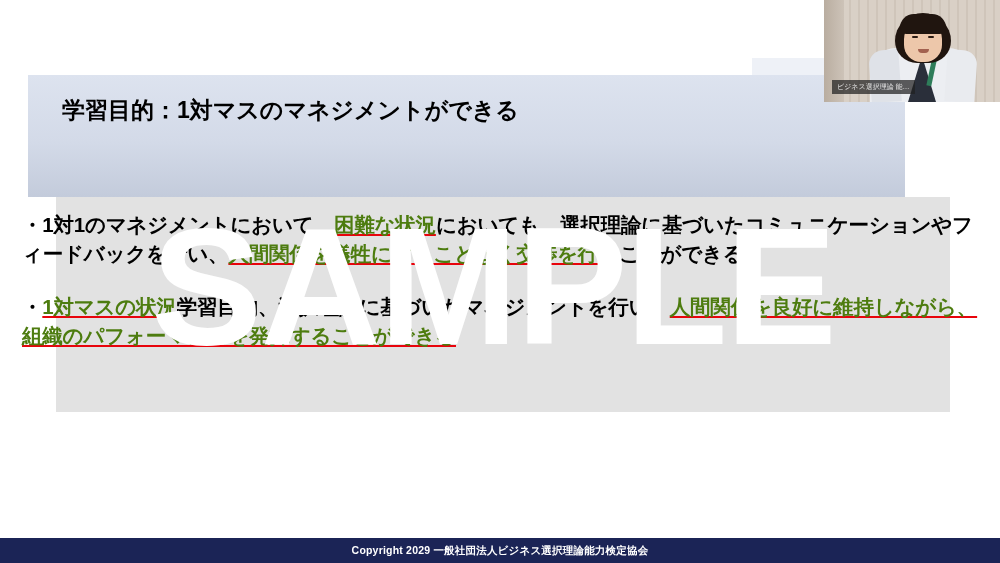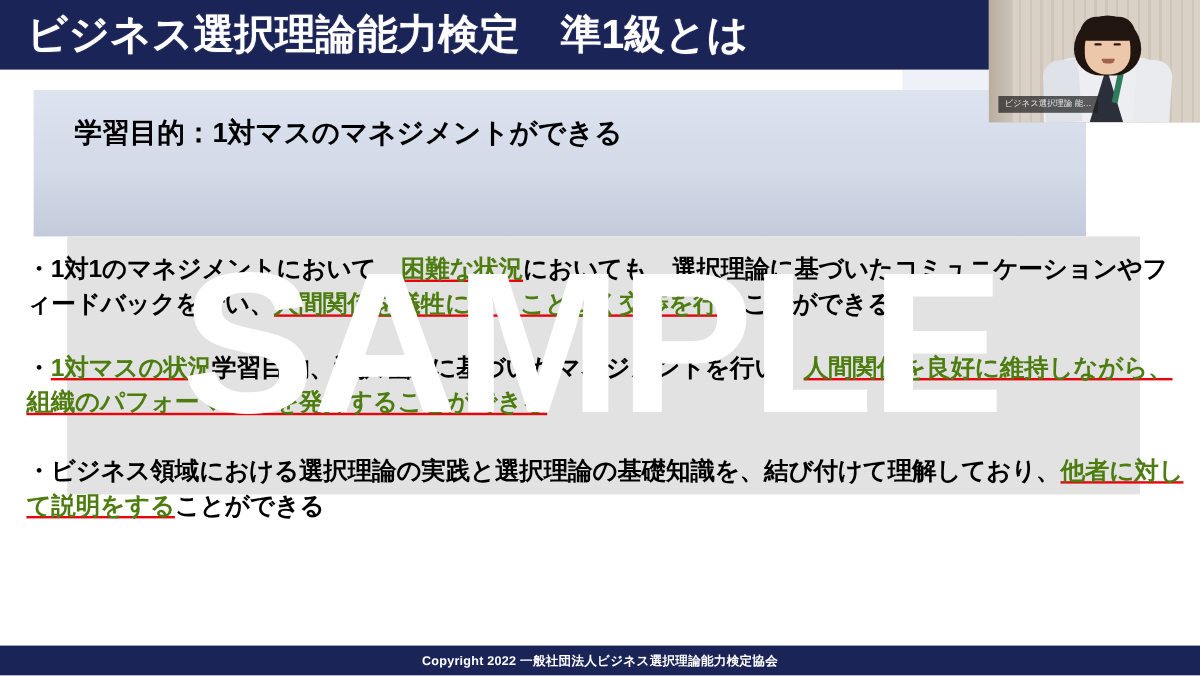"ビジネス選択理論能力検定 準1級とは" div.title-bar { html: <div> <div>ビジネス選択理論能力検定 準1級とは</div> </div> -> none }
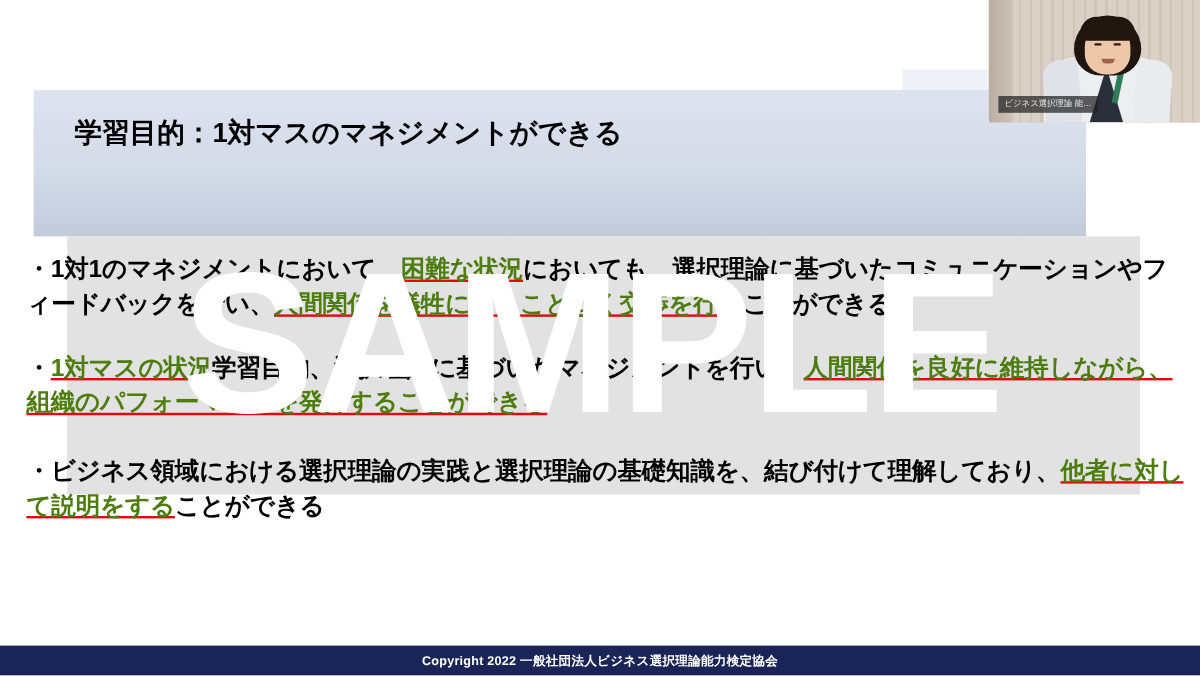"・ビジネス領域における選択理論の実践と選択理論の基礎知識を、結び付けて理解してお" div.para { html: <div> <span>・ビジネス領域における選択理論の実践と選択理論の基礎知識を、結び付けて理解しており、</span><span>他者に対して説明をする</span><span>ことができる</span> </div> -> none }
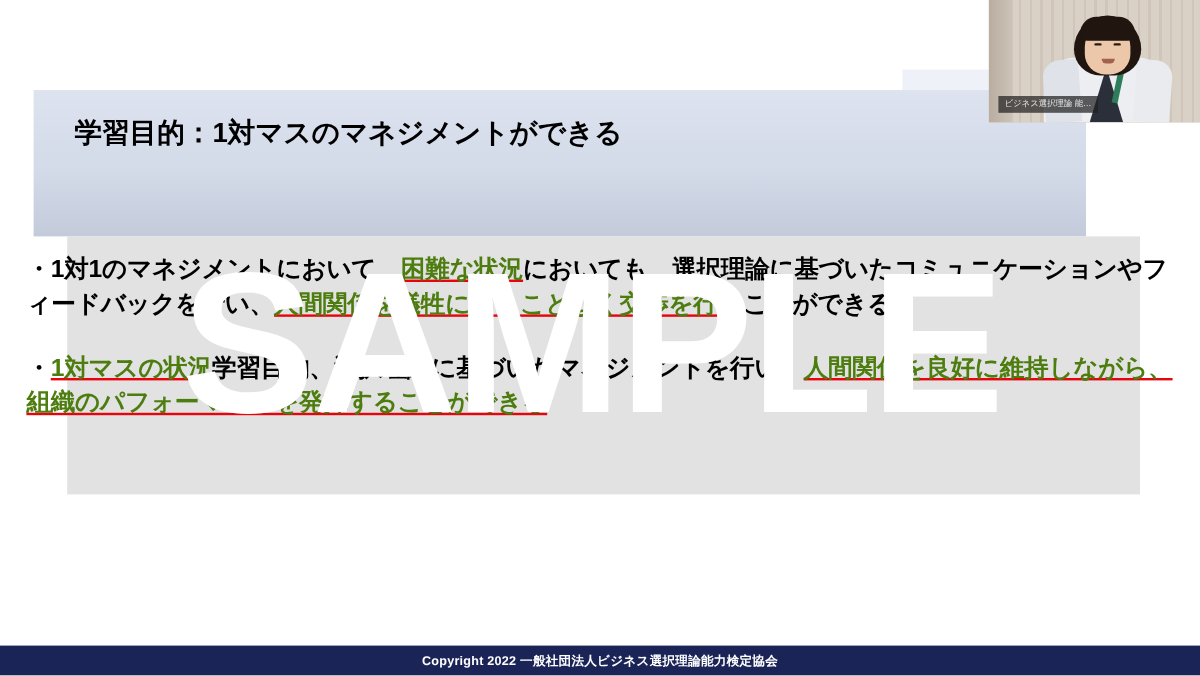"Copyright 2022 一般社団法人ビジネス選択理論能力検定協会" div.footer-text { text: 2022 -> 2029 }
